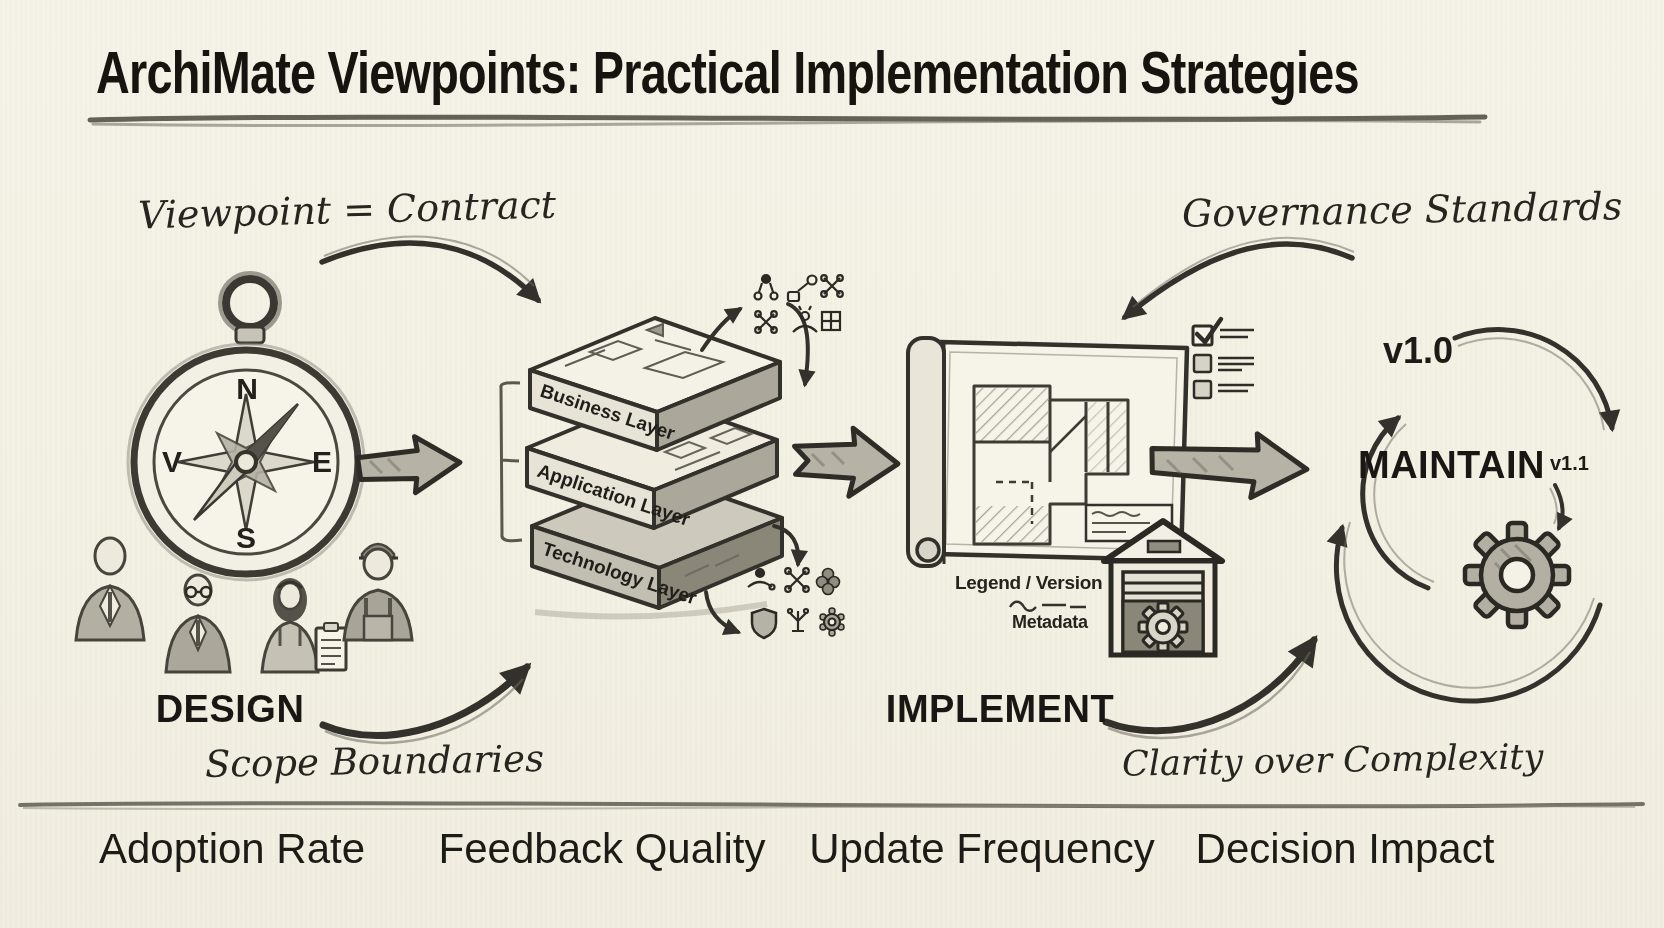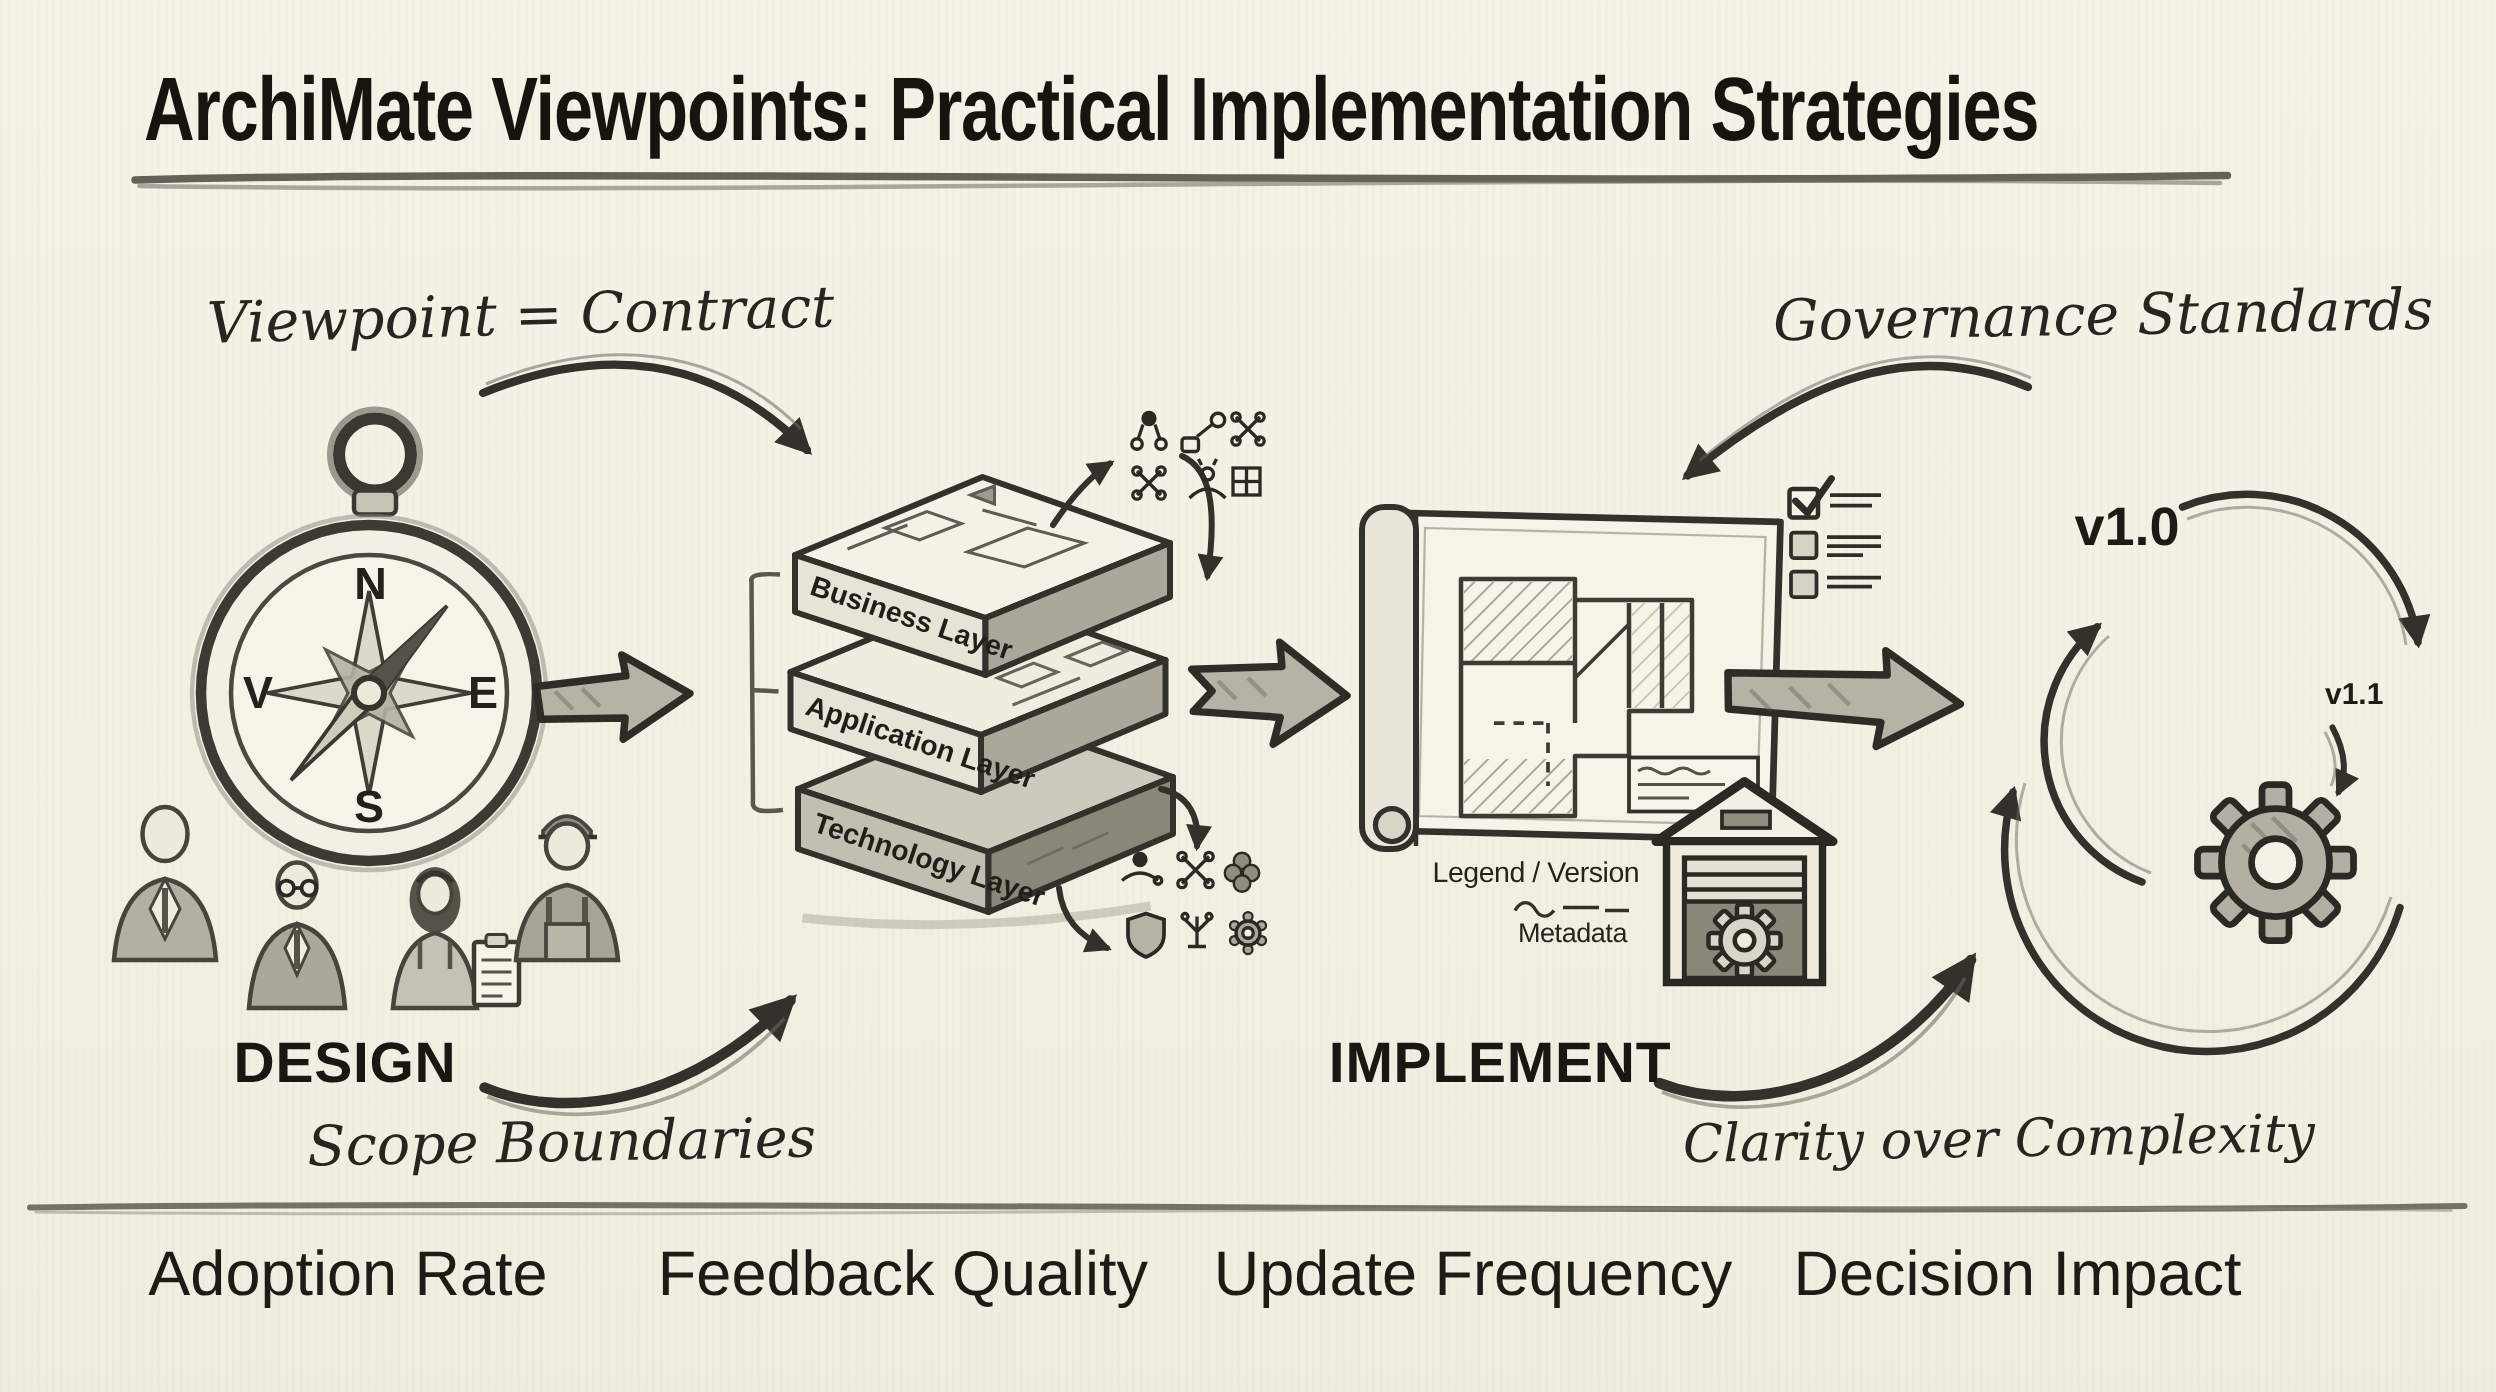"MAINTAIN" div.abs { html: none -> <div>MAINTAIN</div> }
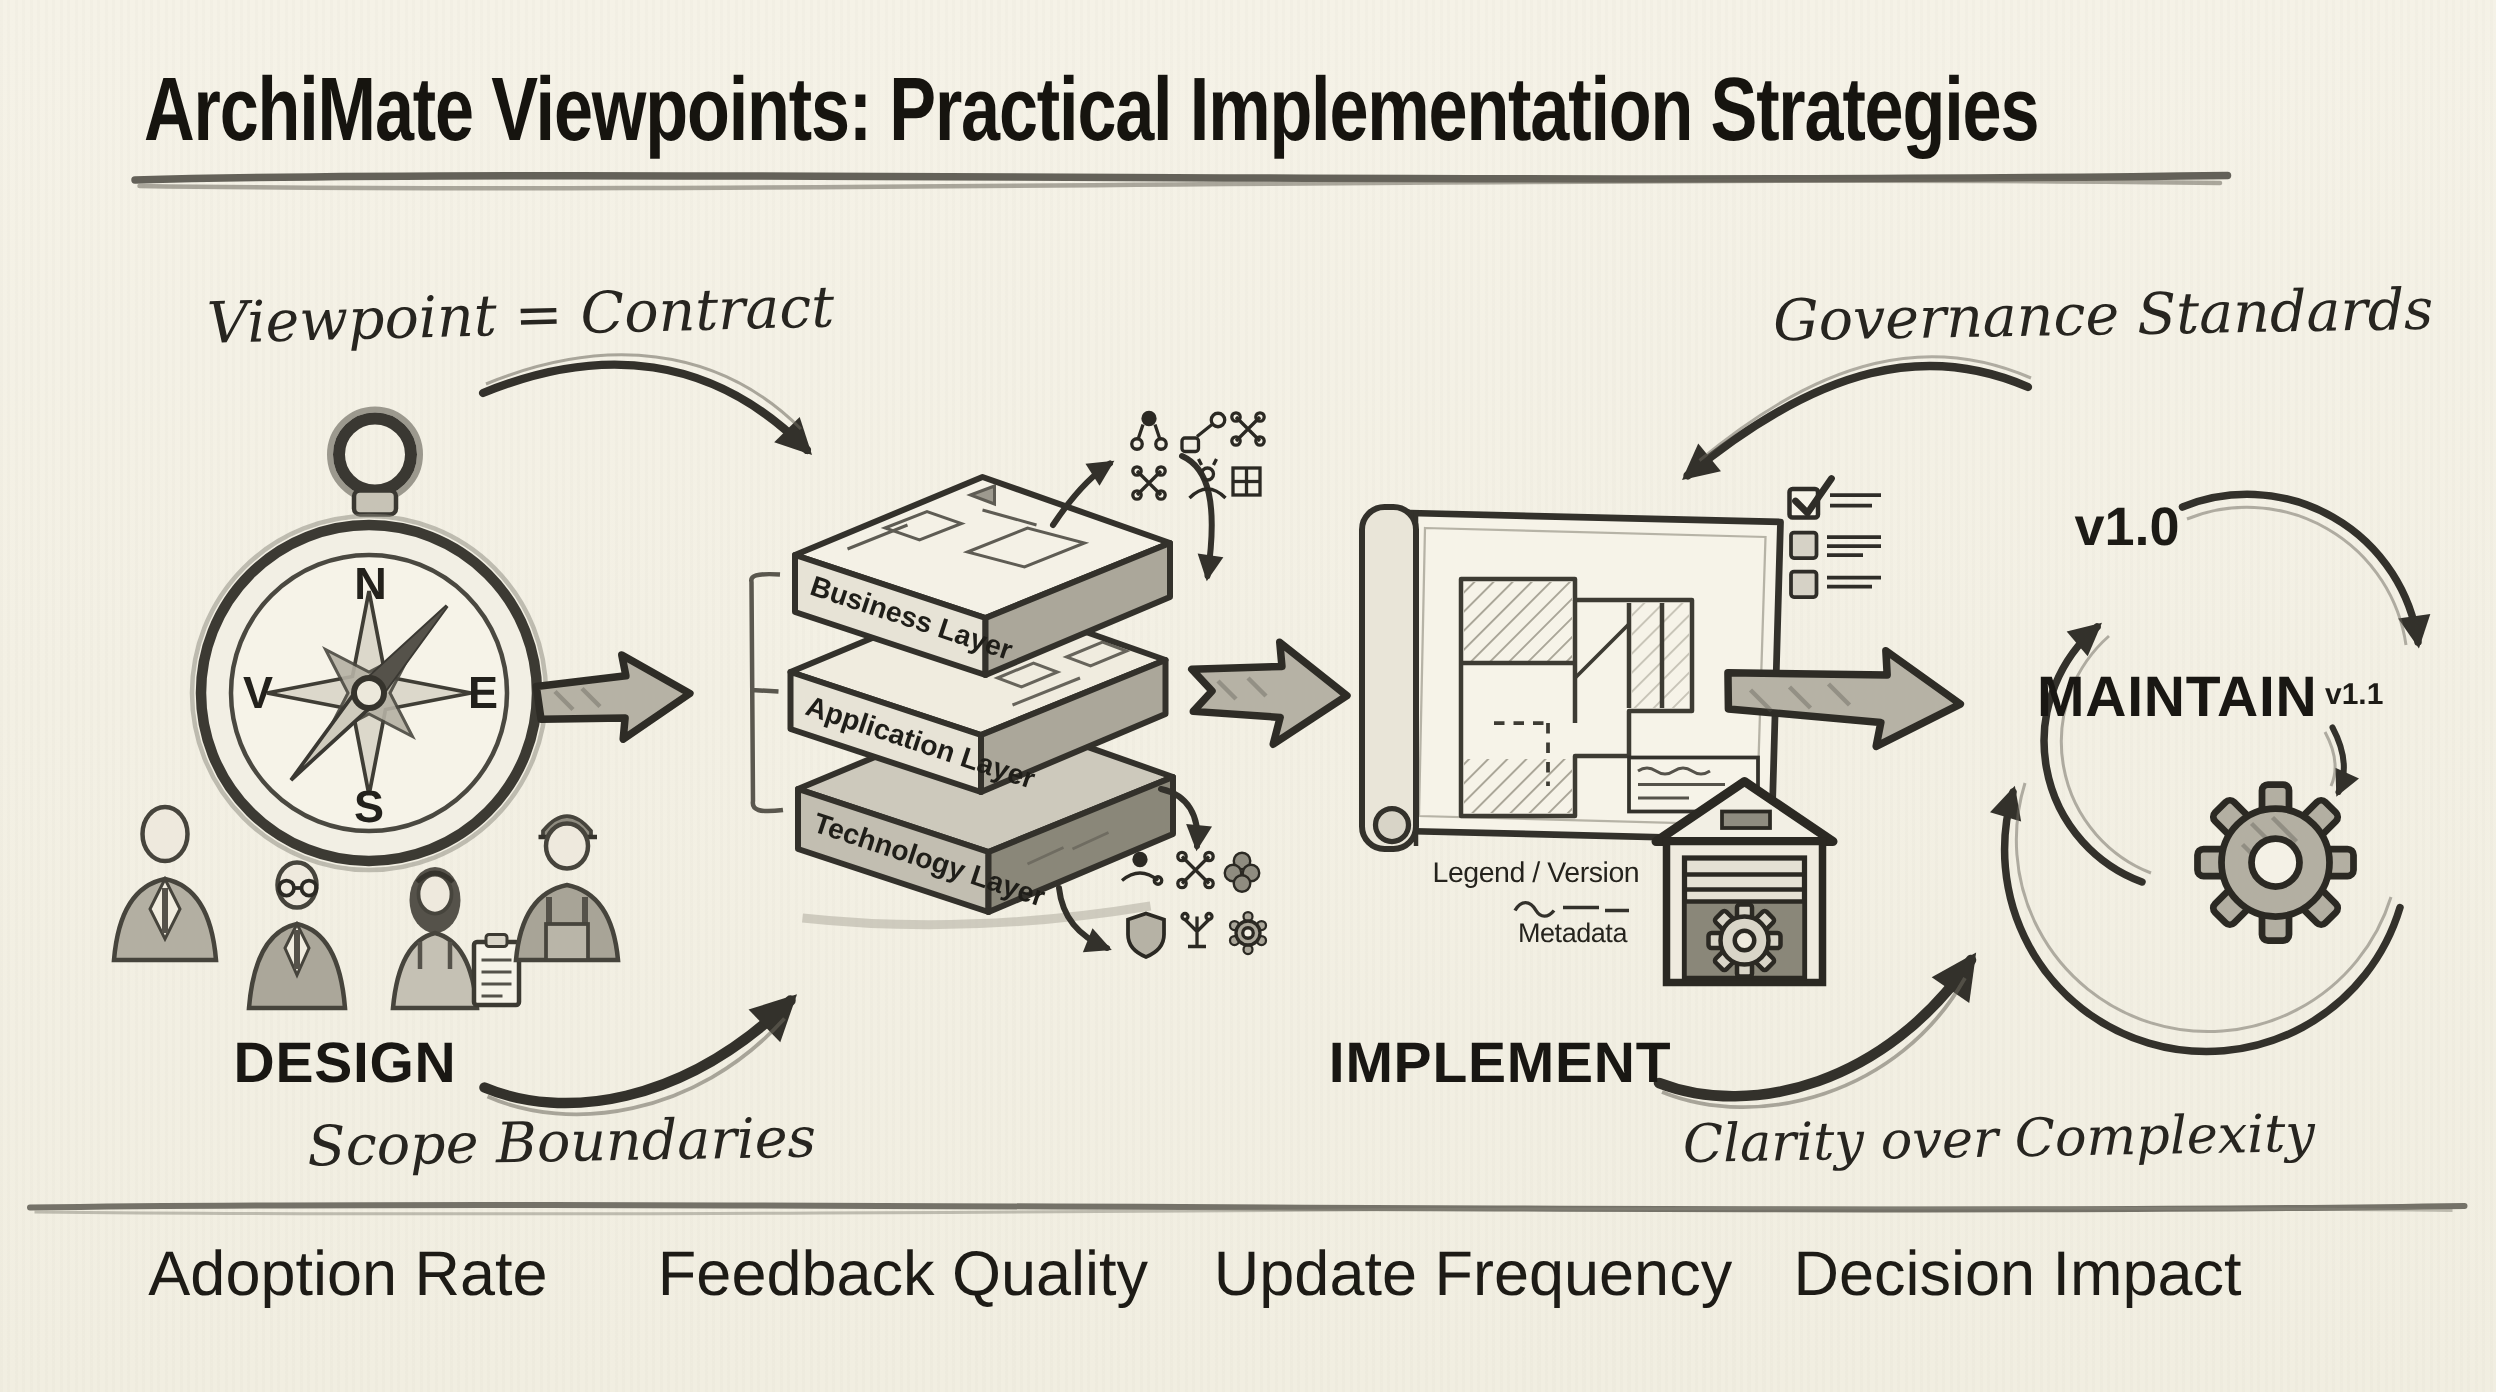"Legend / Version" .small-label { font-weight: 400 -> 700 }
